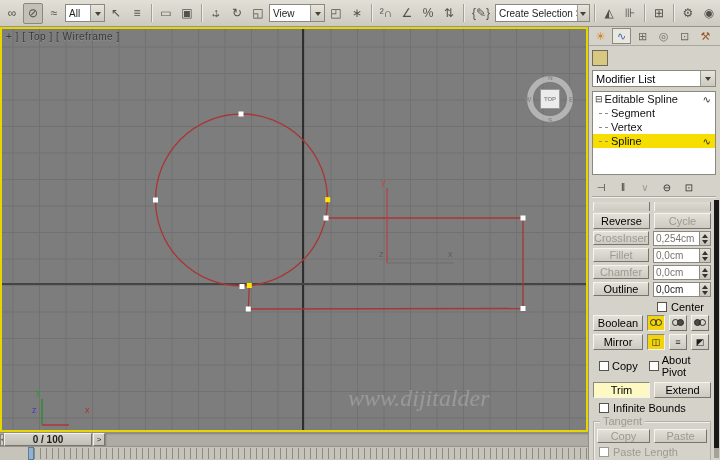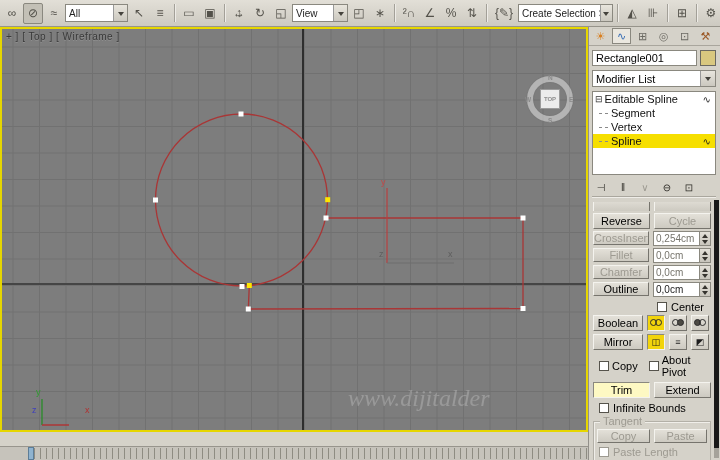"All" div.tdrop { width: 63px -> 40px }
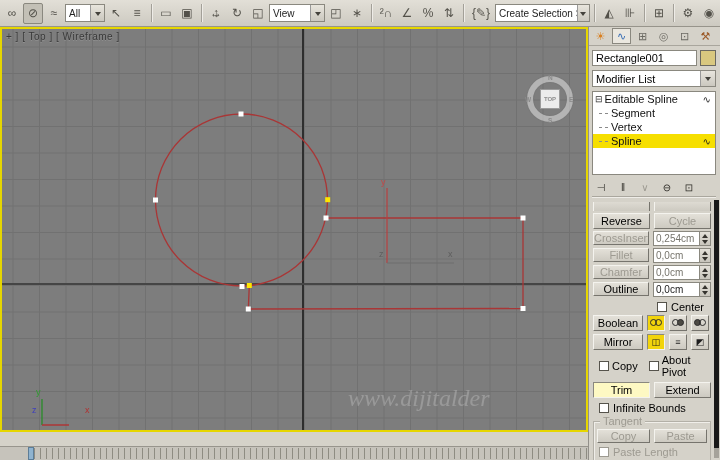"Rectangle001" div.nameinput { html: <div>Rectangle001</div> -> none }
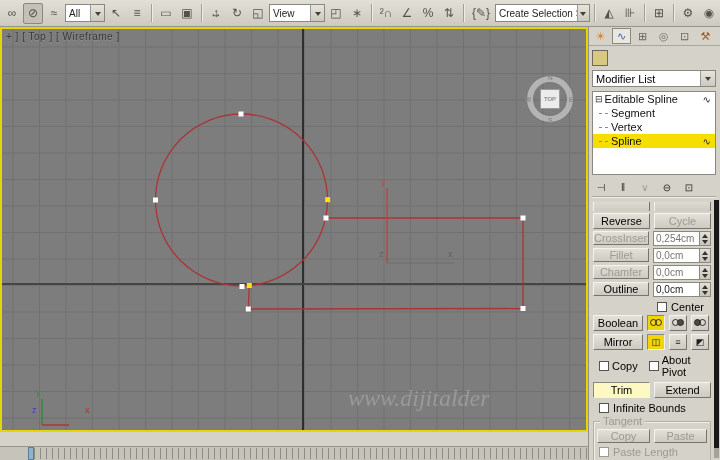"0 / 100" div.timeline { html: none -> <div> <div>&lt;</div> <div>0 / 100</div> <div>&gt;</div> <div></div> </div> }
